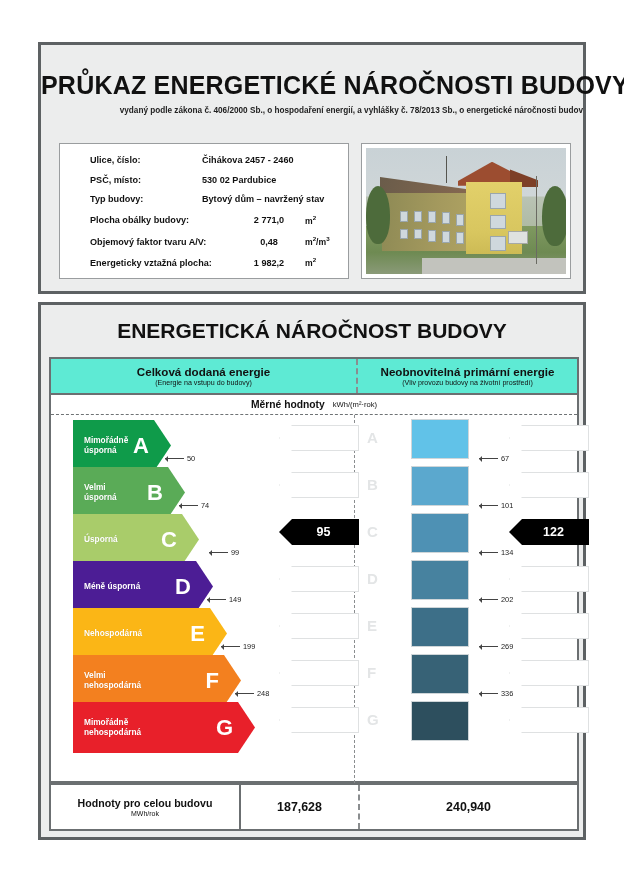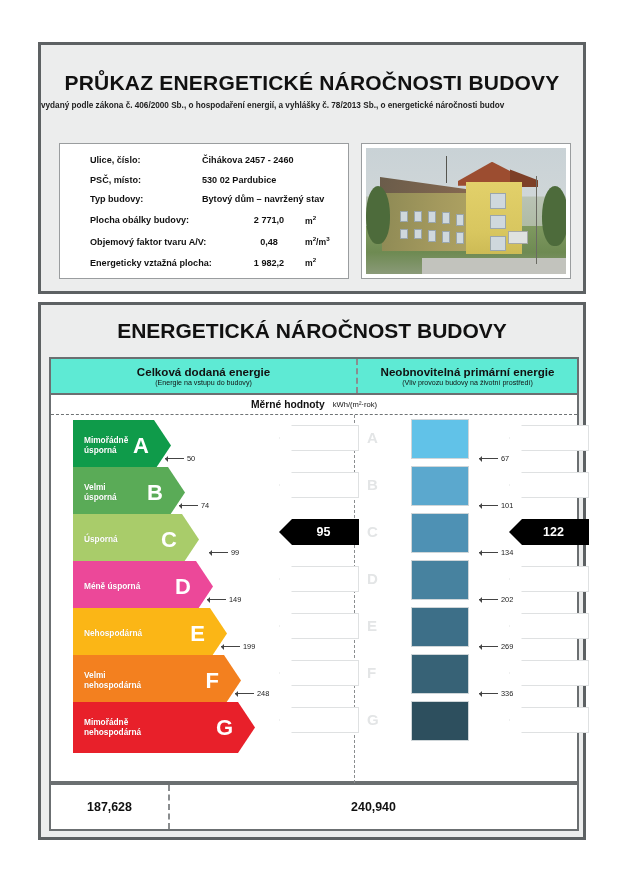"PRŮKAZ ENERGETICKÉ NÁROČNOSTI BUDOVY" .doc-title { font-size: 21px -> 25px }
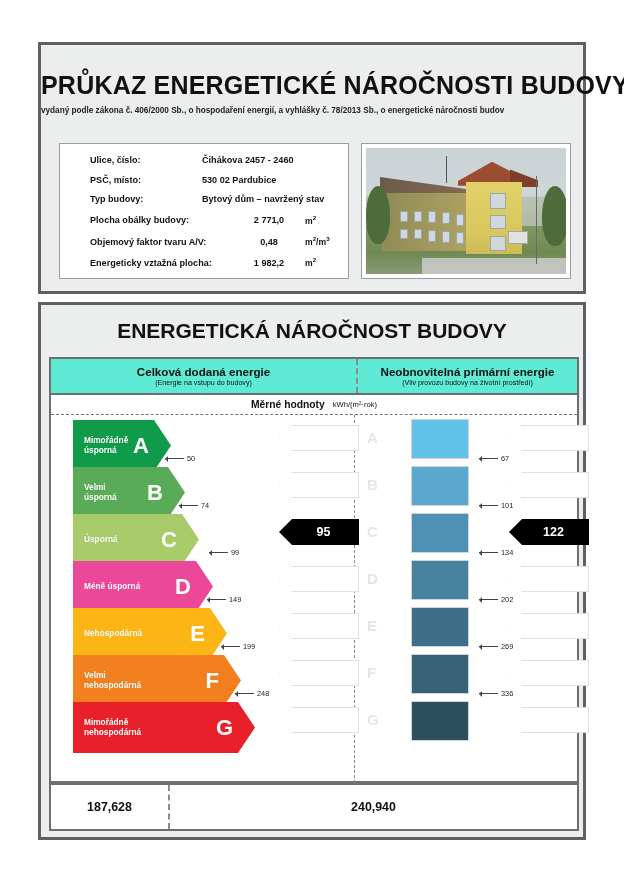"vydaný podle zákona č. 406/2000" .doc-subtitle { text-align: left -> right }
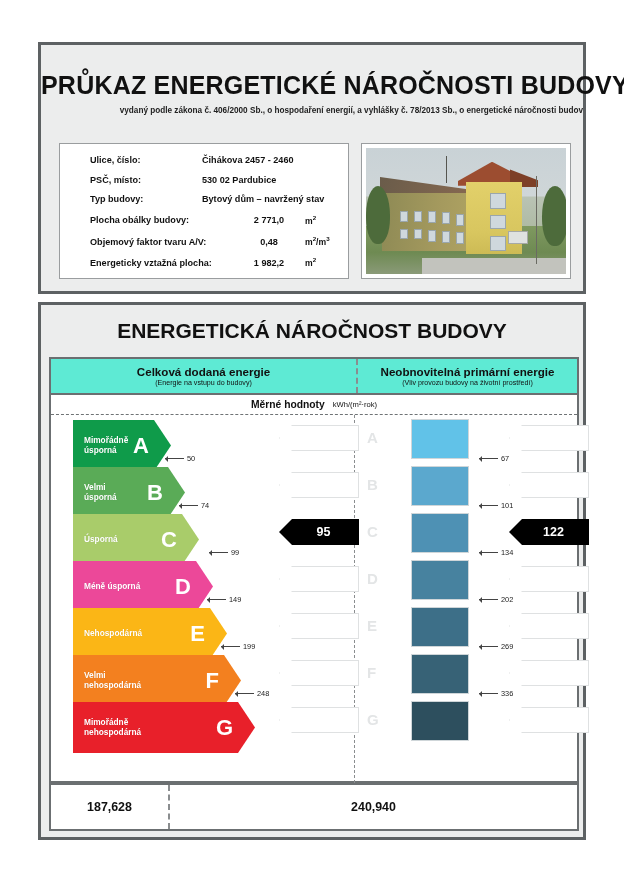"Méně úsporná" div.arrow { background: #ec4899 -> #4c1d95 }
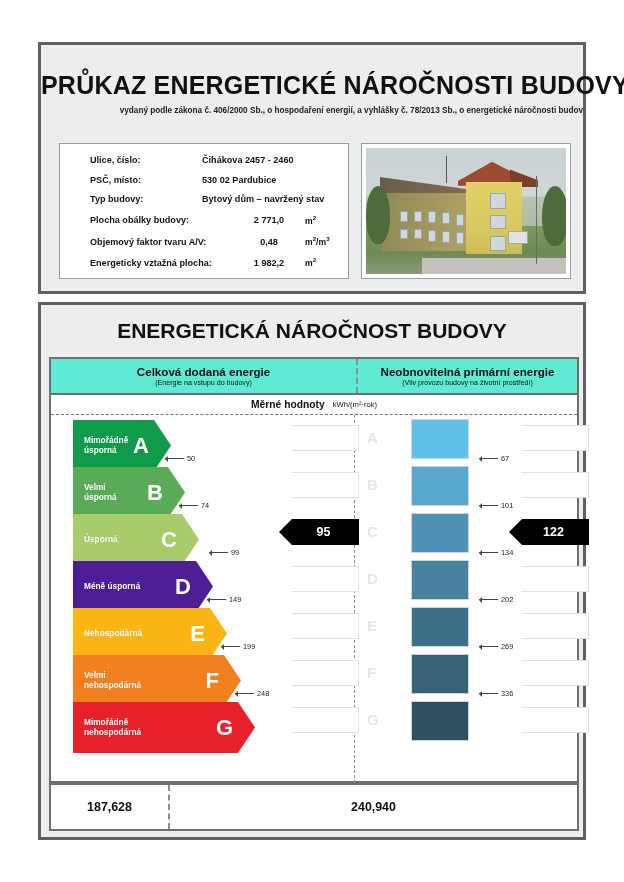"Hodnoty pro celou budovu" div.tot-label { html: none -> <div> <div>Hodnoty pro celou budovu</div> <div>MWh/rok</div> </div> }
